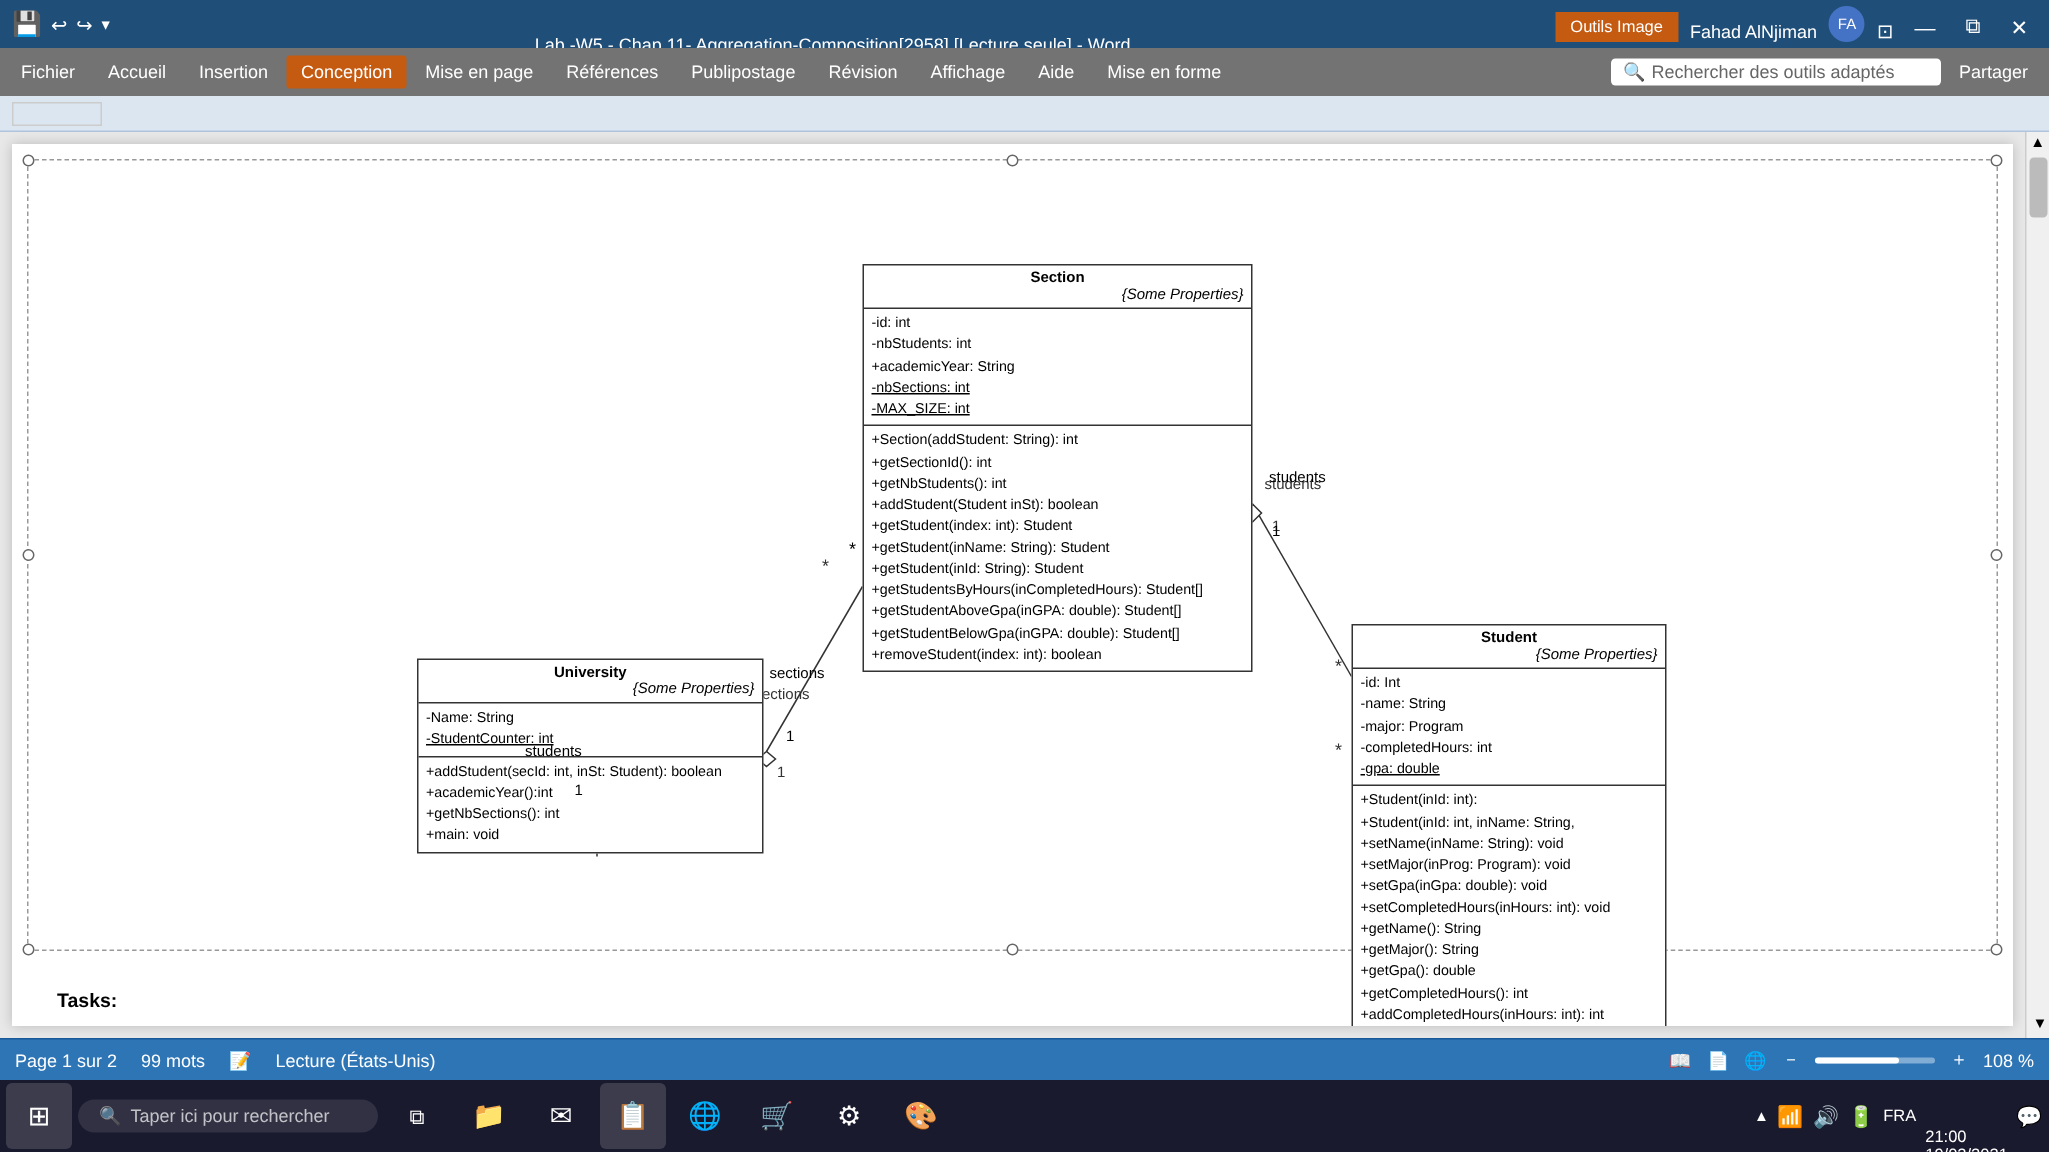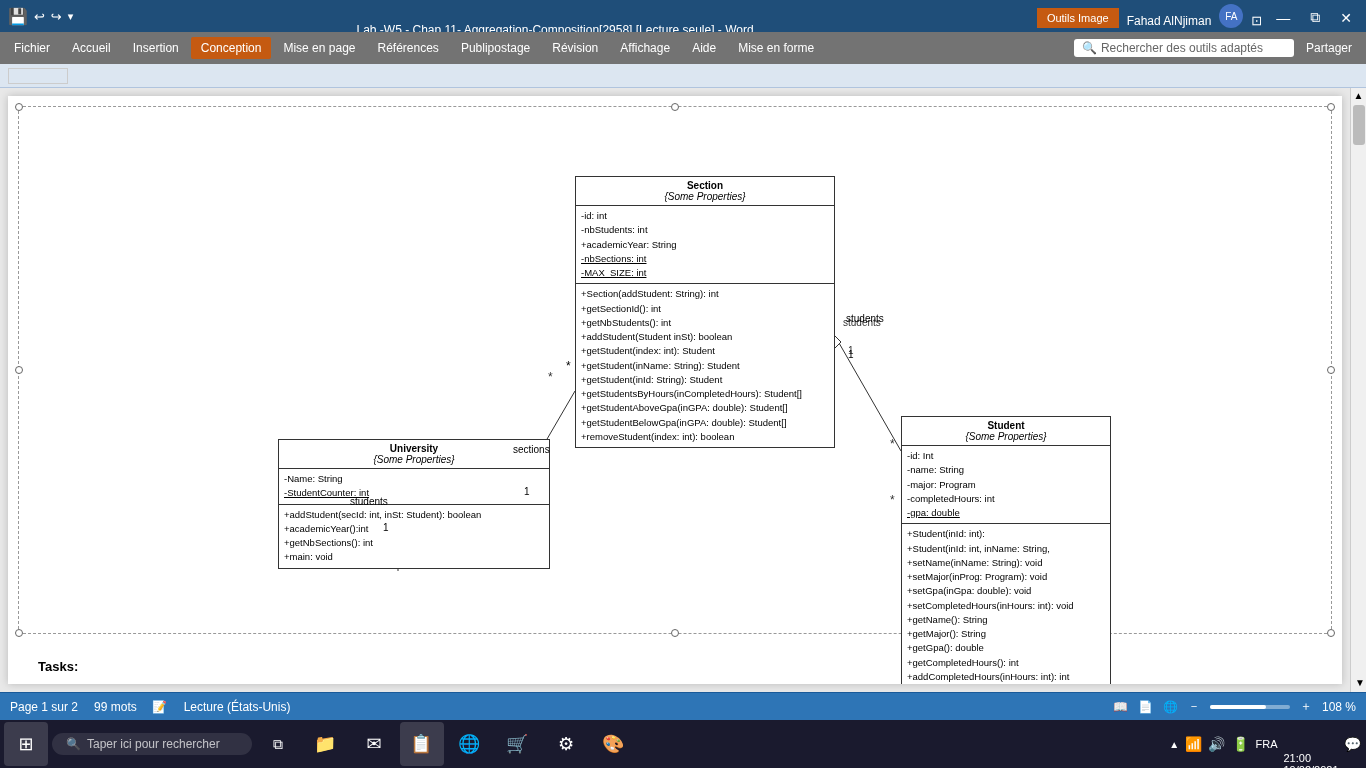"{Some Properties}" .uml-class-header .stereotype { text-align: none -> right }
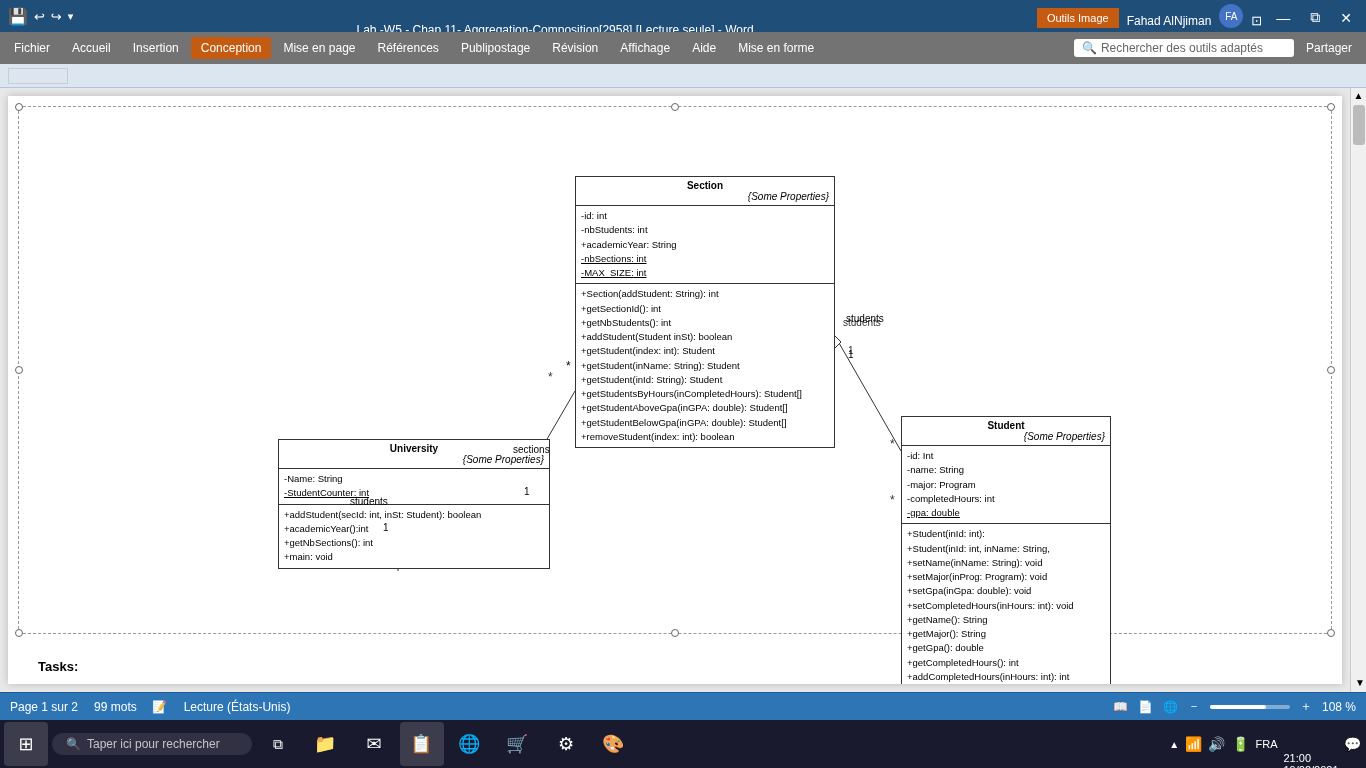"University" div.uml-class { width: 272px -> 231px }
